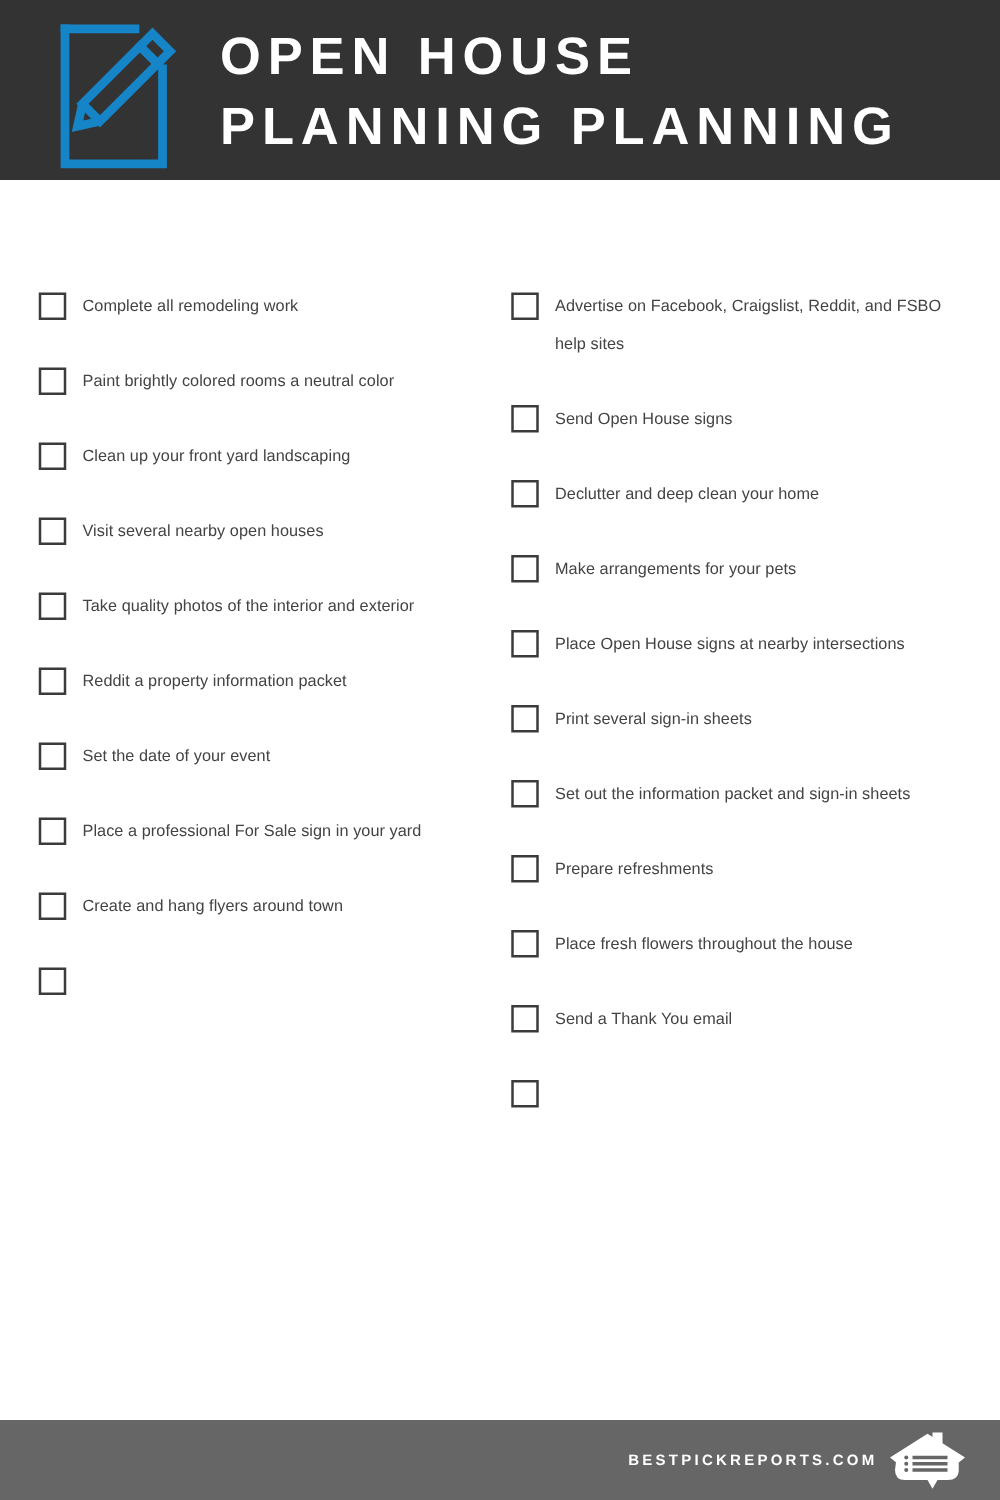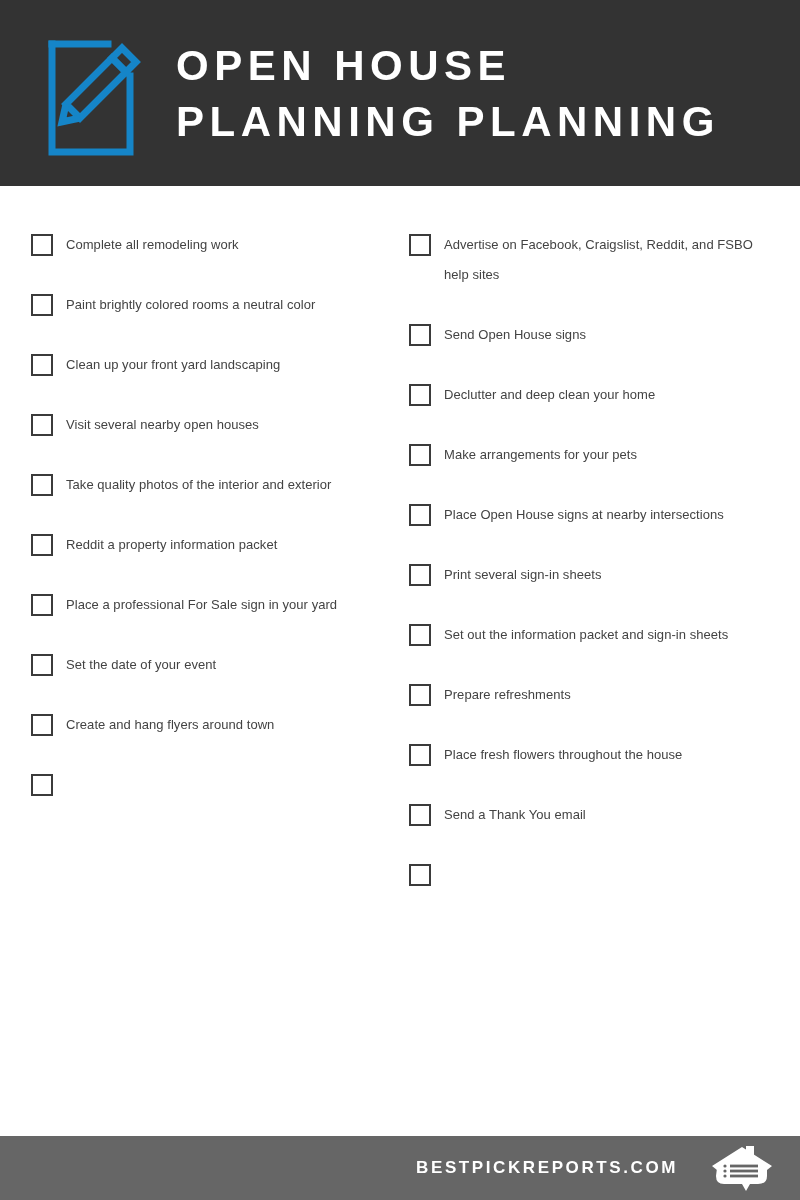"OPEN HOUSE" #header { height: 186px -> 144px }
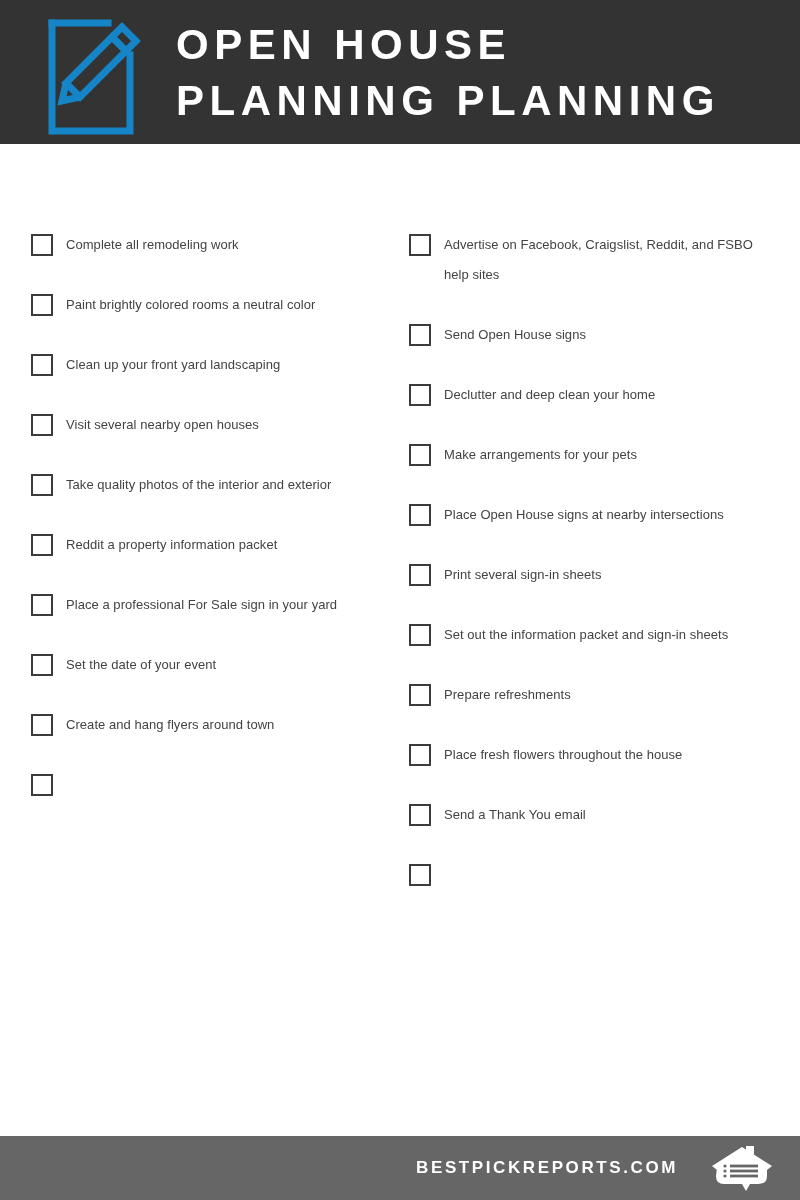"Place a professional For Sale" div.check-item { order: before "Set the date of your" -> after "Set the date of your" }
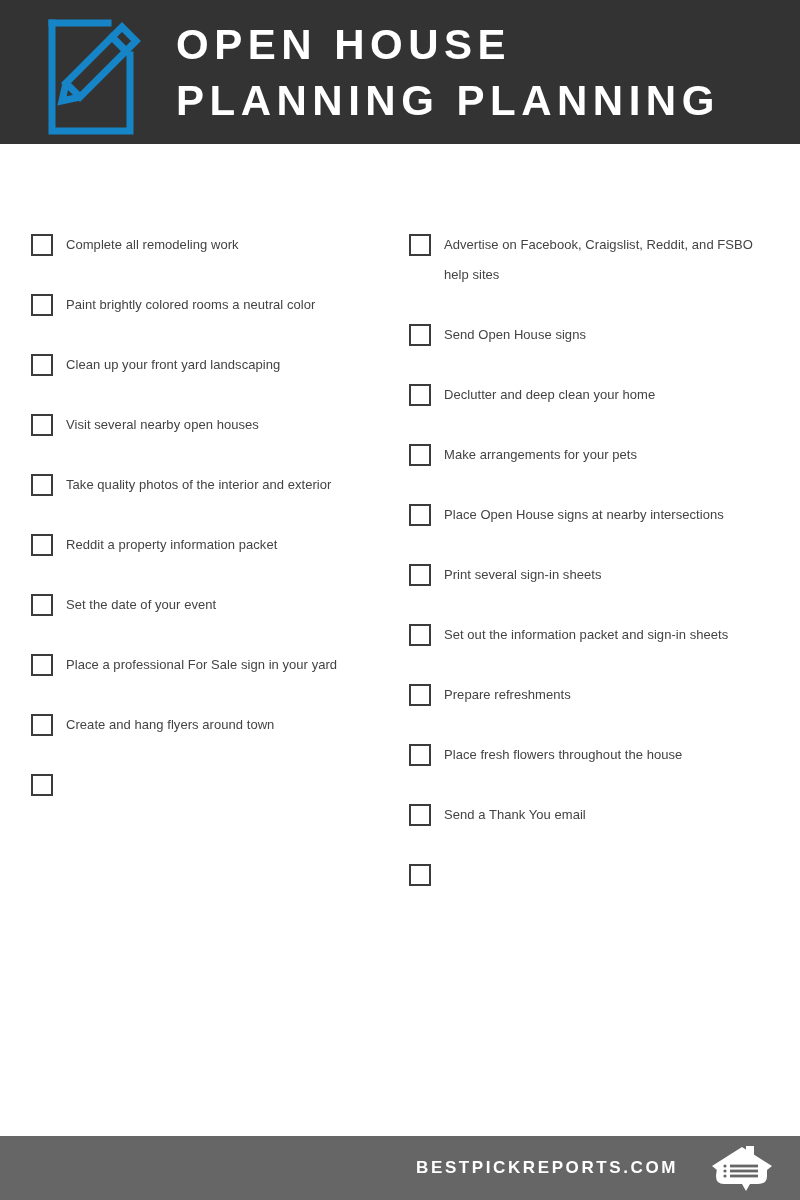"BESTPICKREPORTS.COM" #footer-text { font-size: 17px -> 12px; margin-right: 32px -> 8px }
